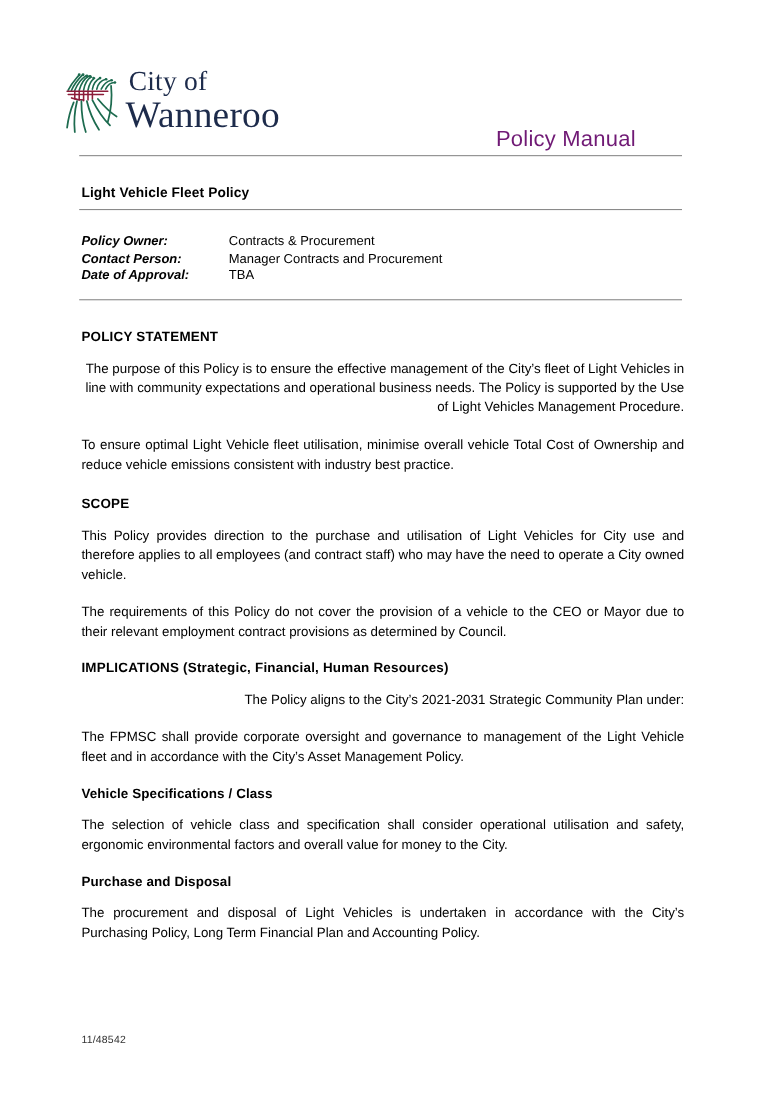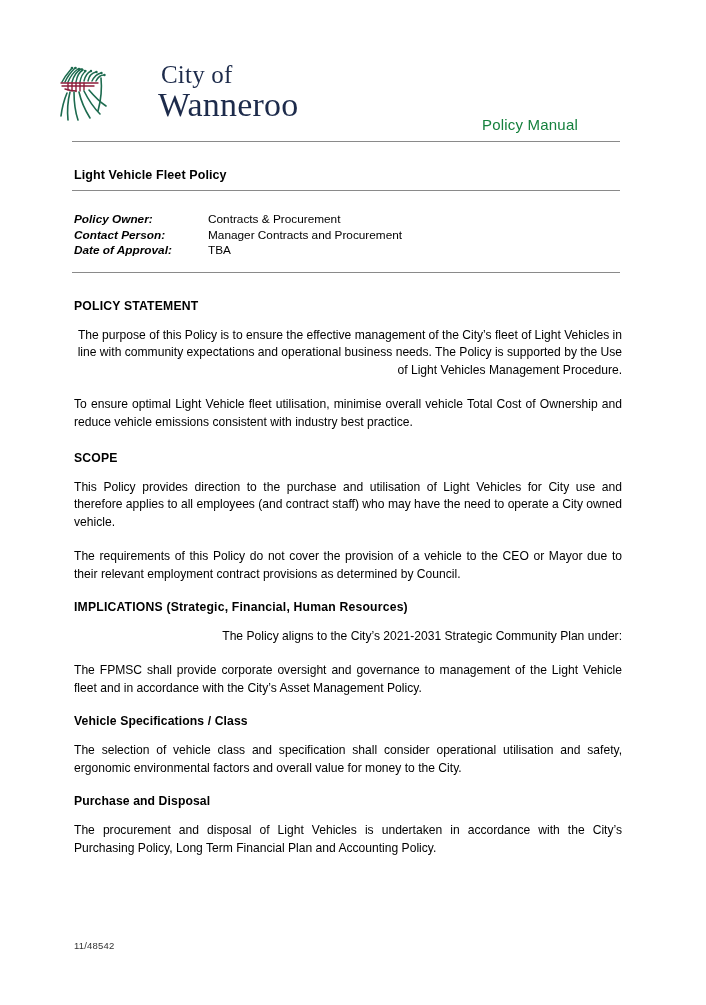"City of" .logo-block { gap: 44px -> none }
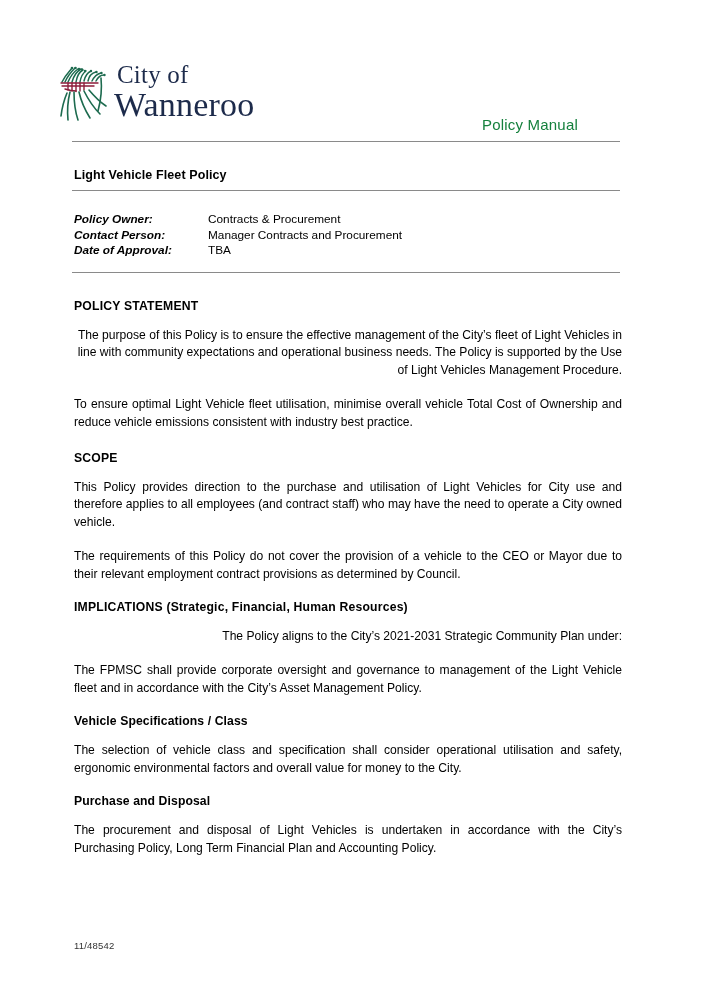"Policy Manual" .manual-title { color: #15803d -> #701a75; font-size: 15px -> 20px }
